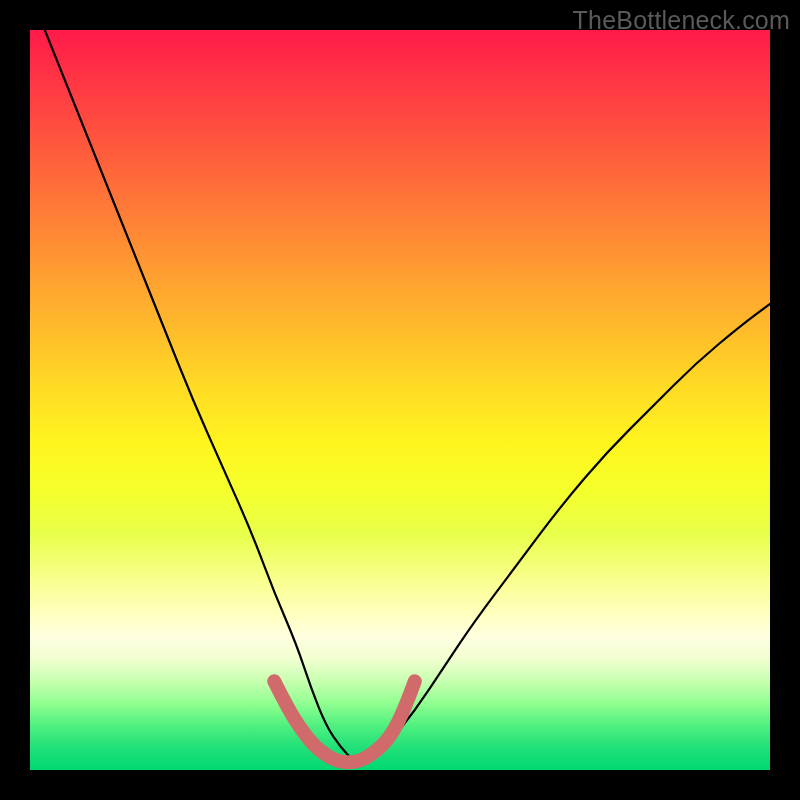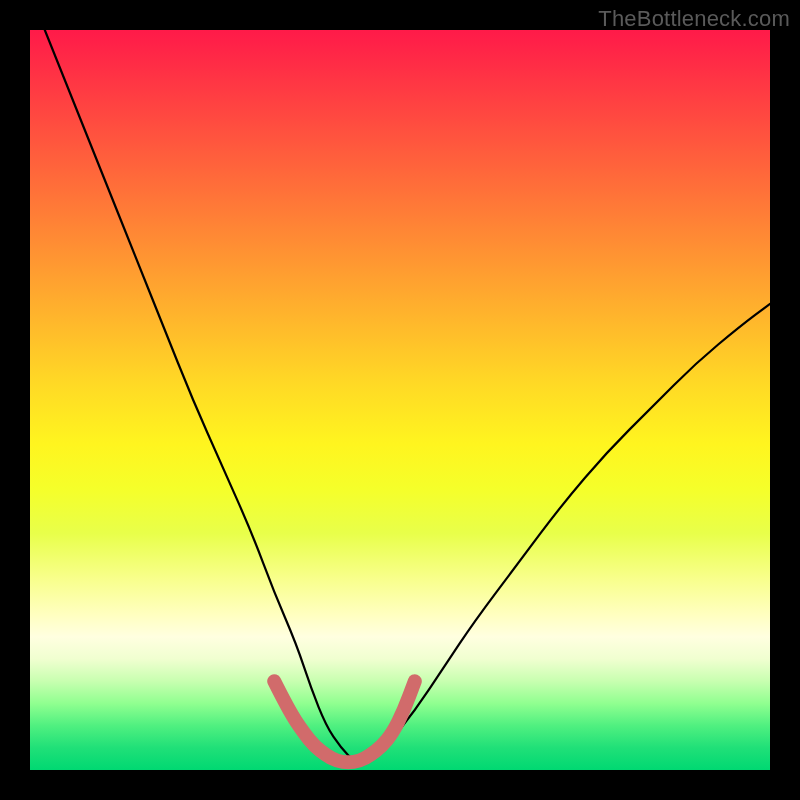"TheBottleneck.com" .watermark { font-size: 22px -> 25px }
